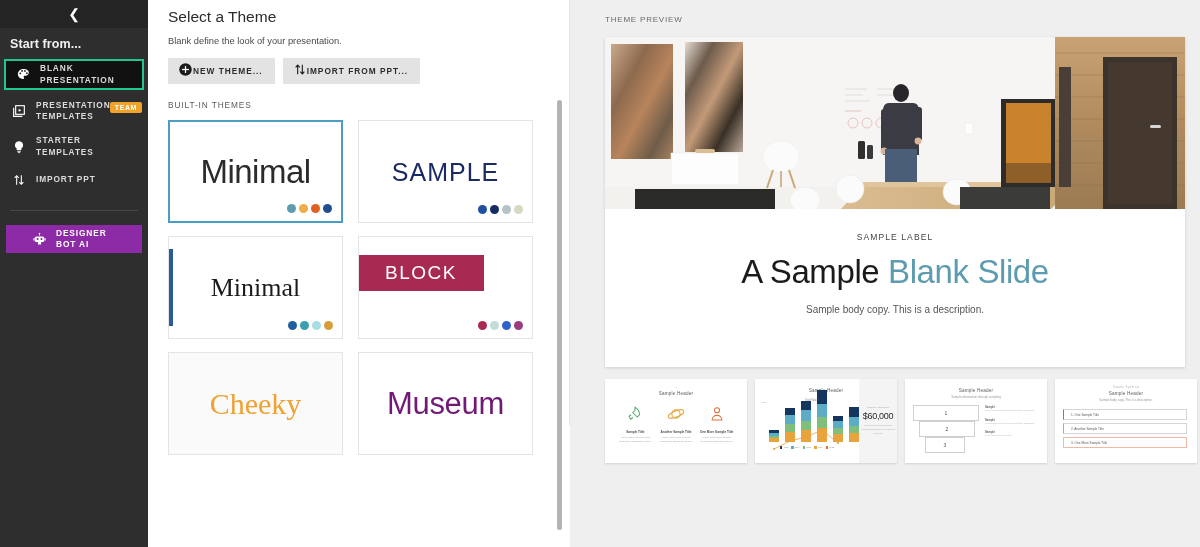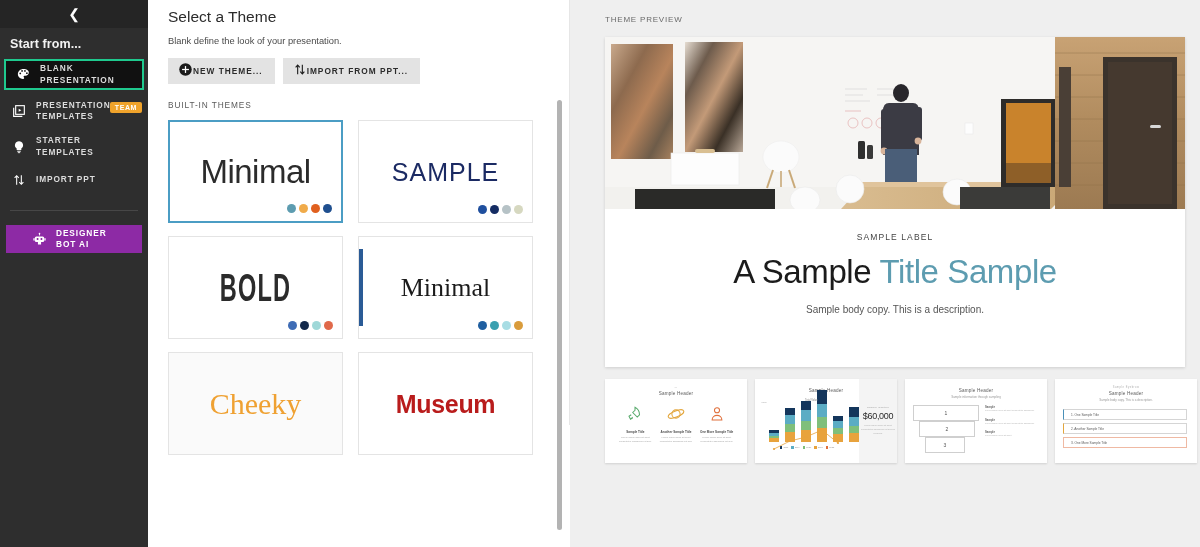"BOLD" div.card { html: <div> <div>BOLD</div> <div> <i></i> <i></i> <i></i> <i></i> </div> </div> -> none }
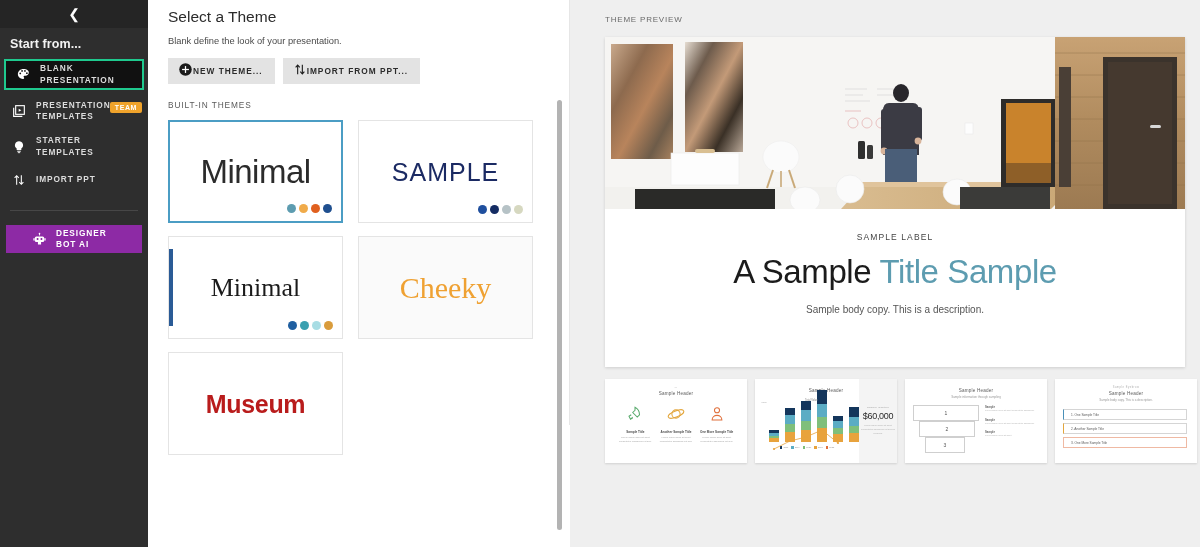"BLOCK" div.card { html: none -> <div> <div> <span>BLOCK</span> </div> <div> <i></i> <i></i> <i></i> <i></i> </div> </div> }
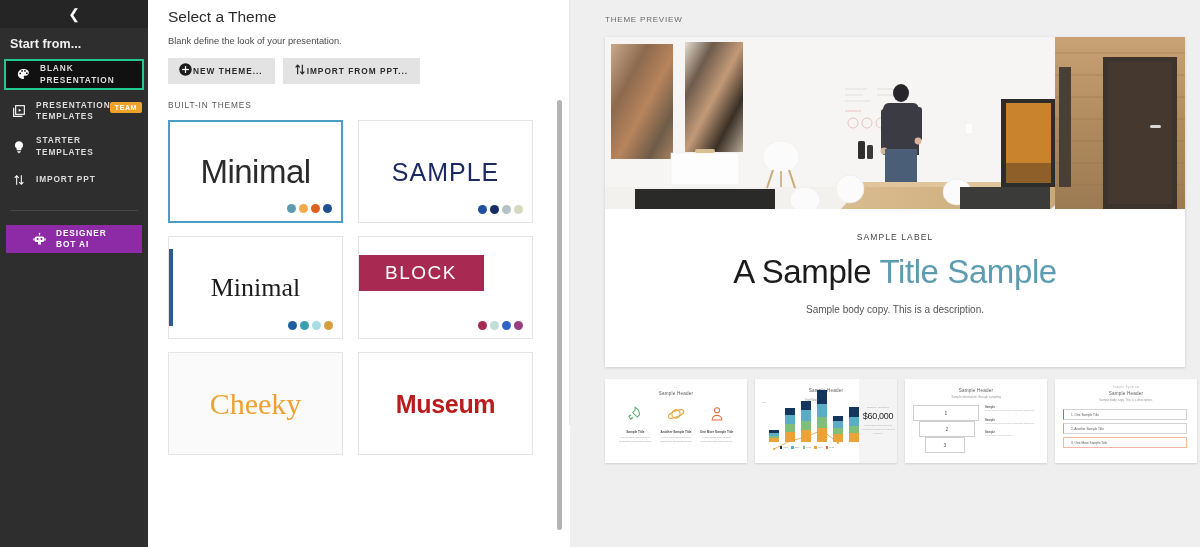"Title Sample" span.accent { text: Title Sample -> Blank Slide }
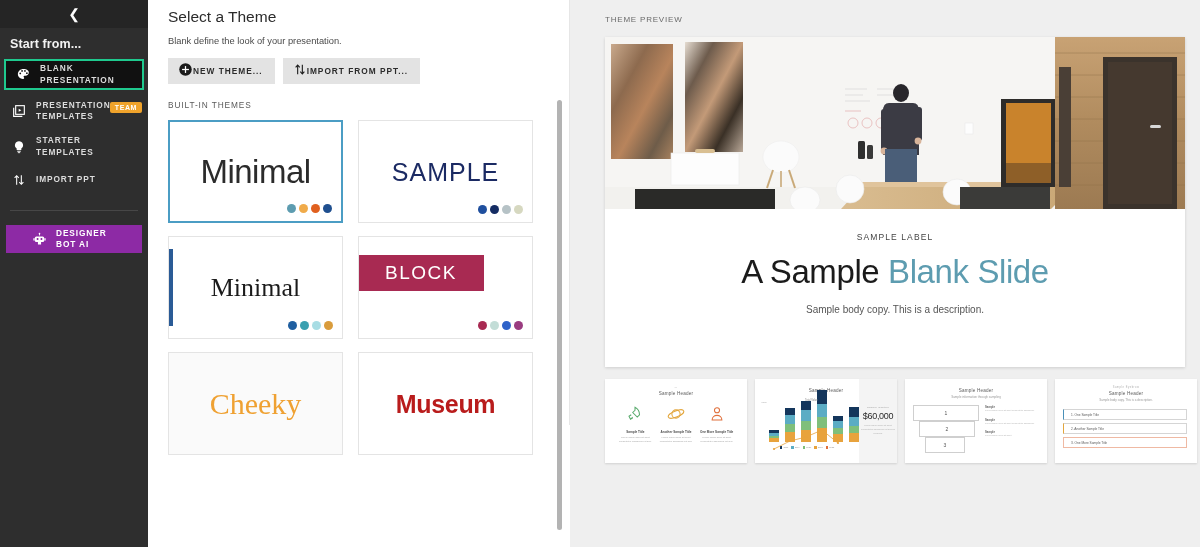"Museum" div.card-name { color: #b91c1c -> #701a75; font-size: 25px -> 31px; font-weight: bold -> normal }
